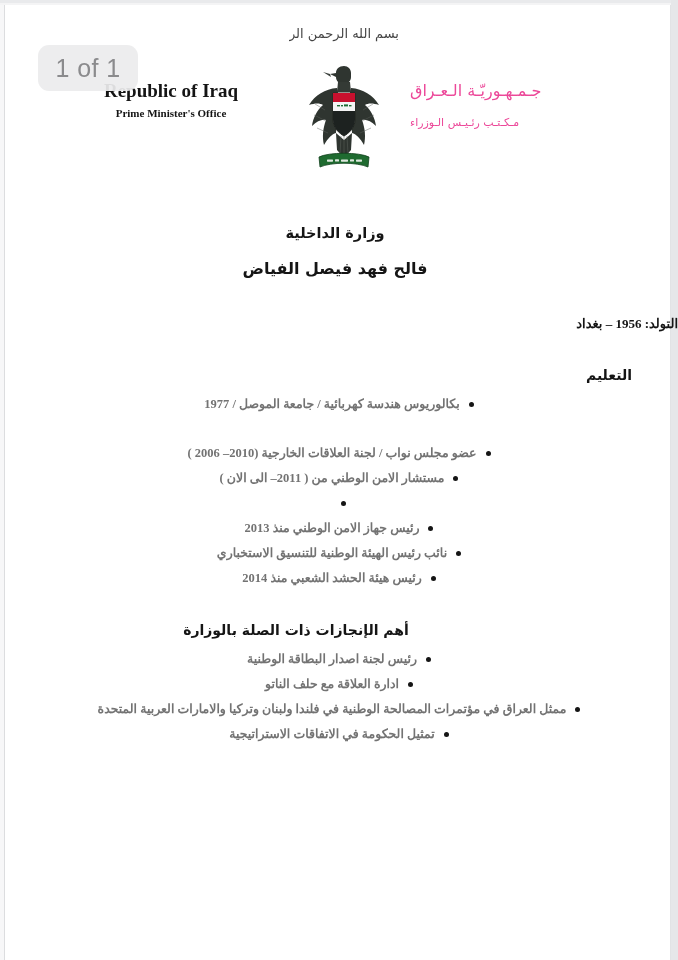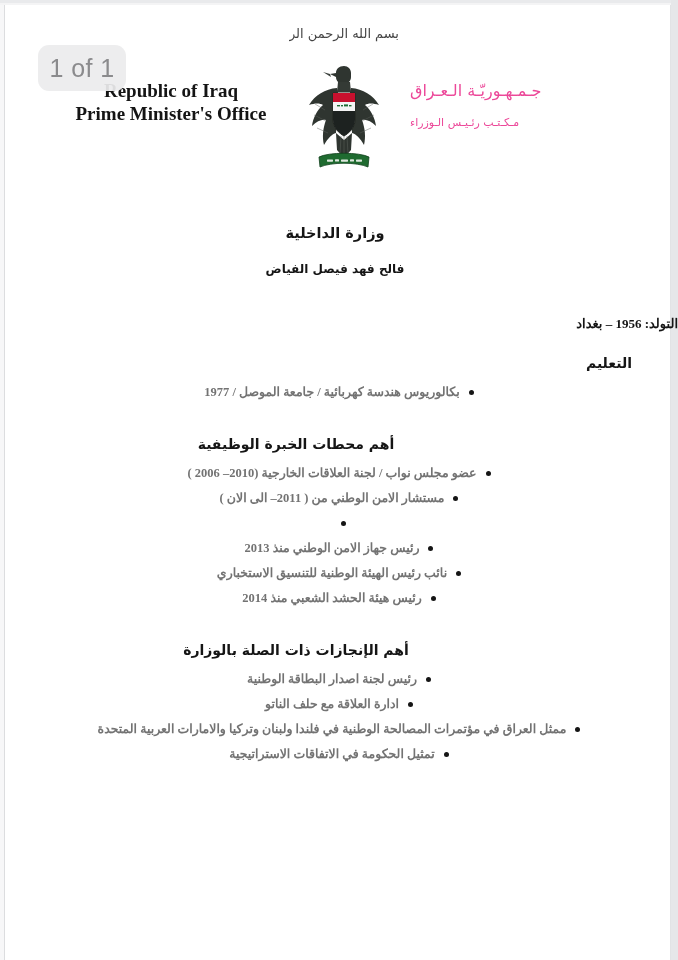"1 of 1" #page-counter-badge { width: 88px -> 100px }
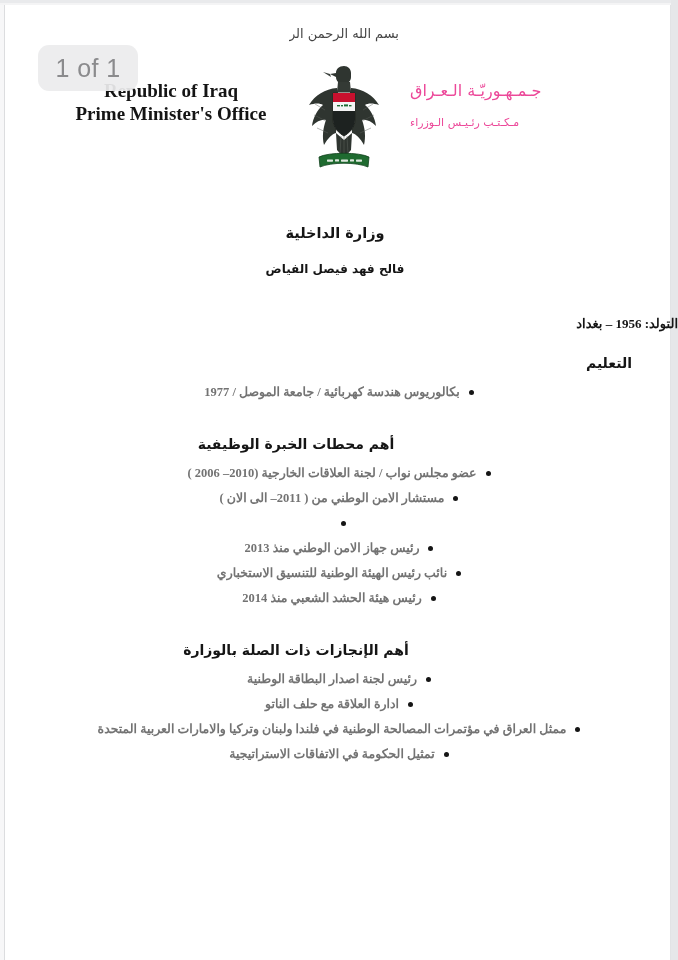"Prime Minister's Office" #letterhead-en .line2 { font-size: 19px -> 11px }
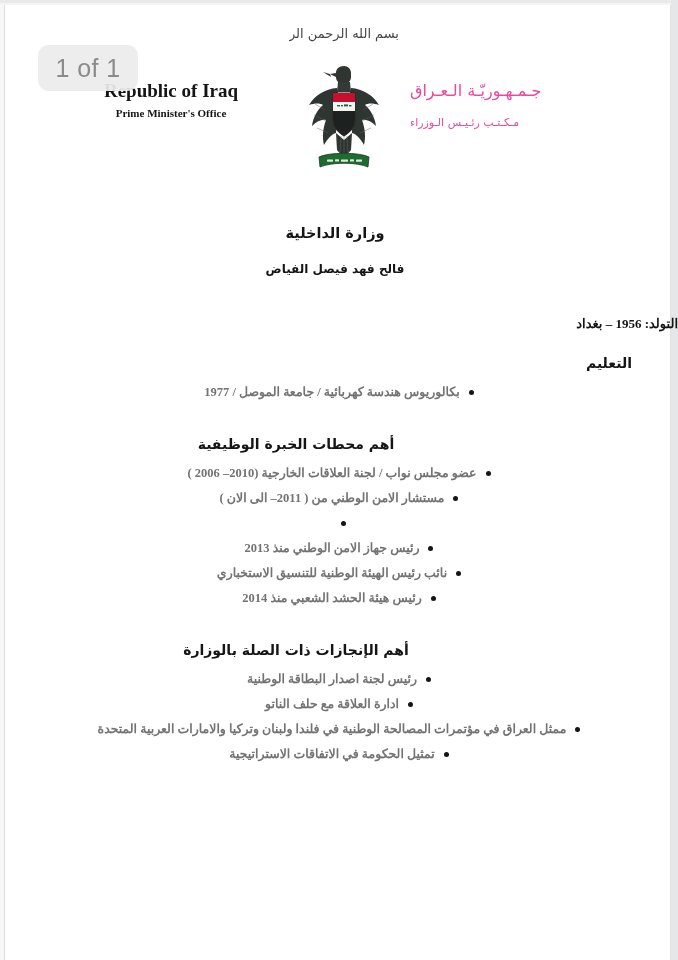"فالح فهد فيصل الفياض" .title-name { font-size: 12px -> 16px }
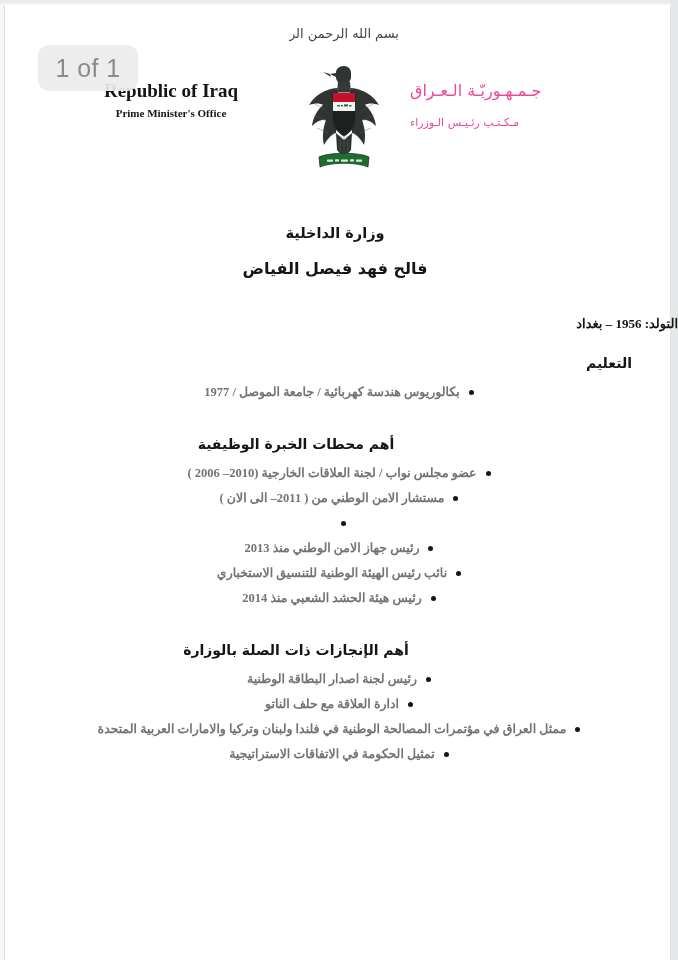"التعليم" .section { margin-top: 12px -> 24px }
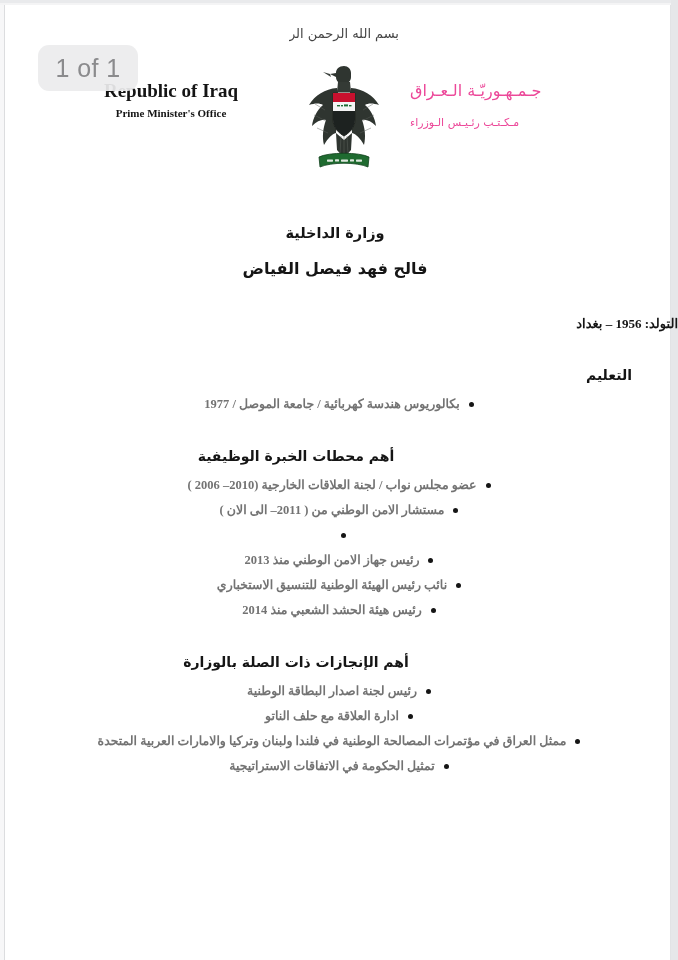"أهم محطات الخبرة الوظيفية" div.section-heading { html: <div>أهم محطات الخبرة الوظيفية</div> -> none }
